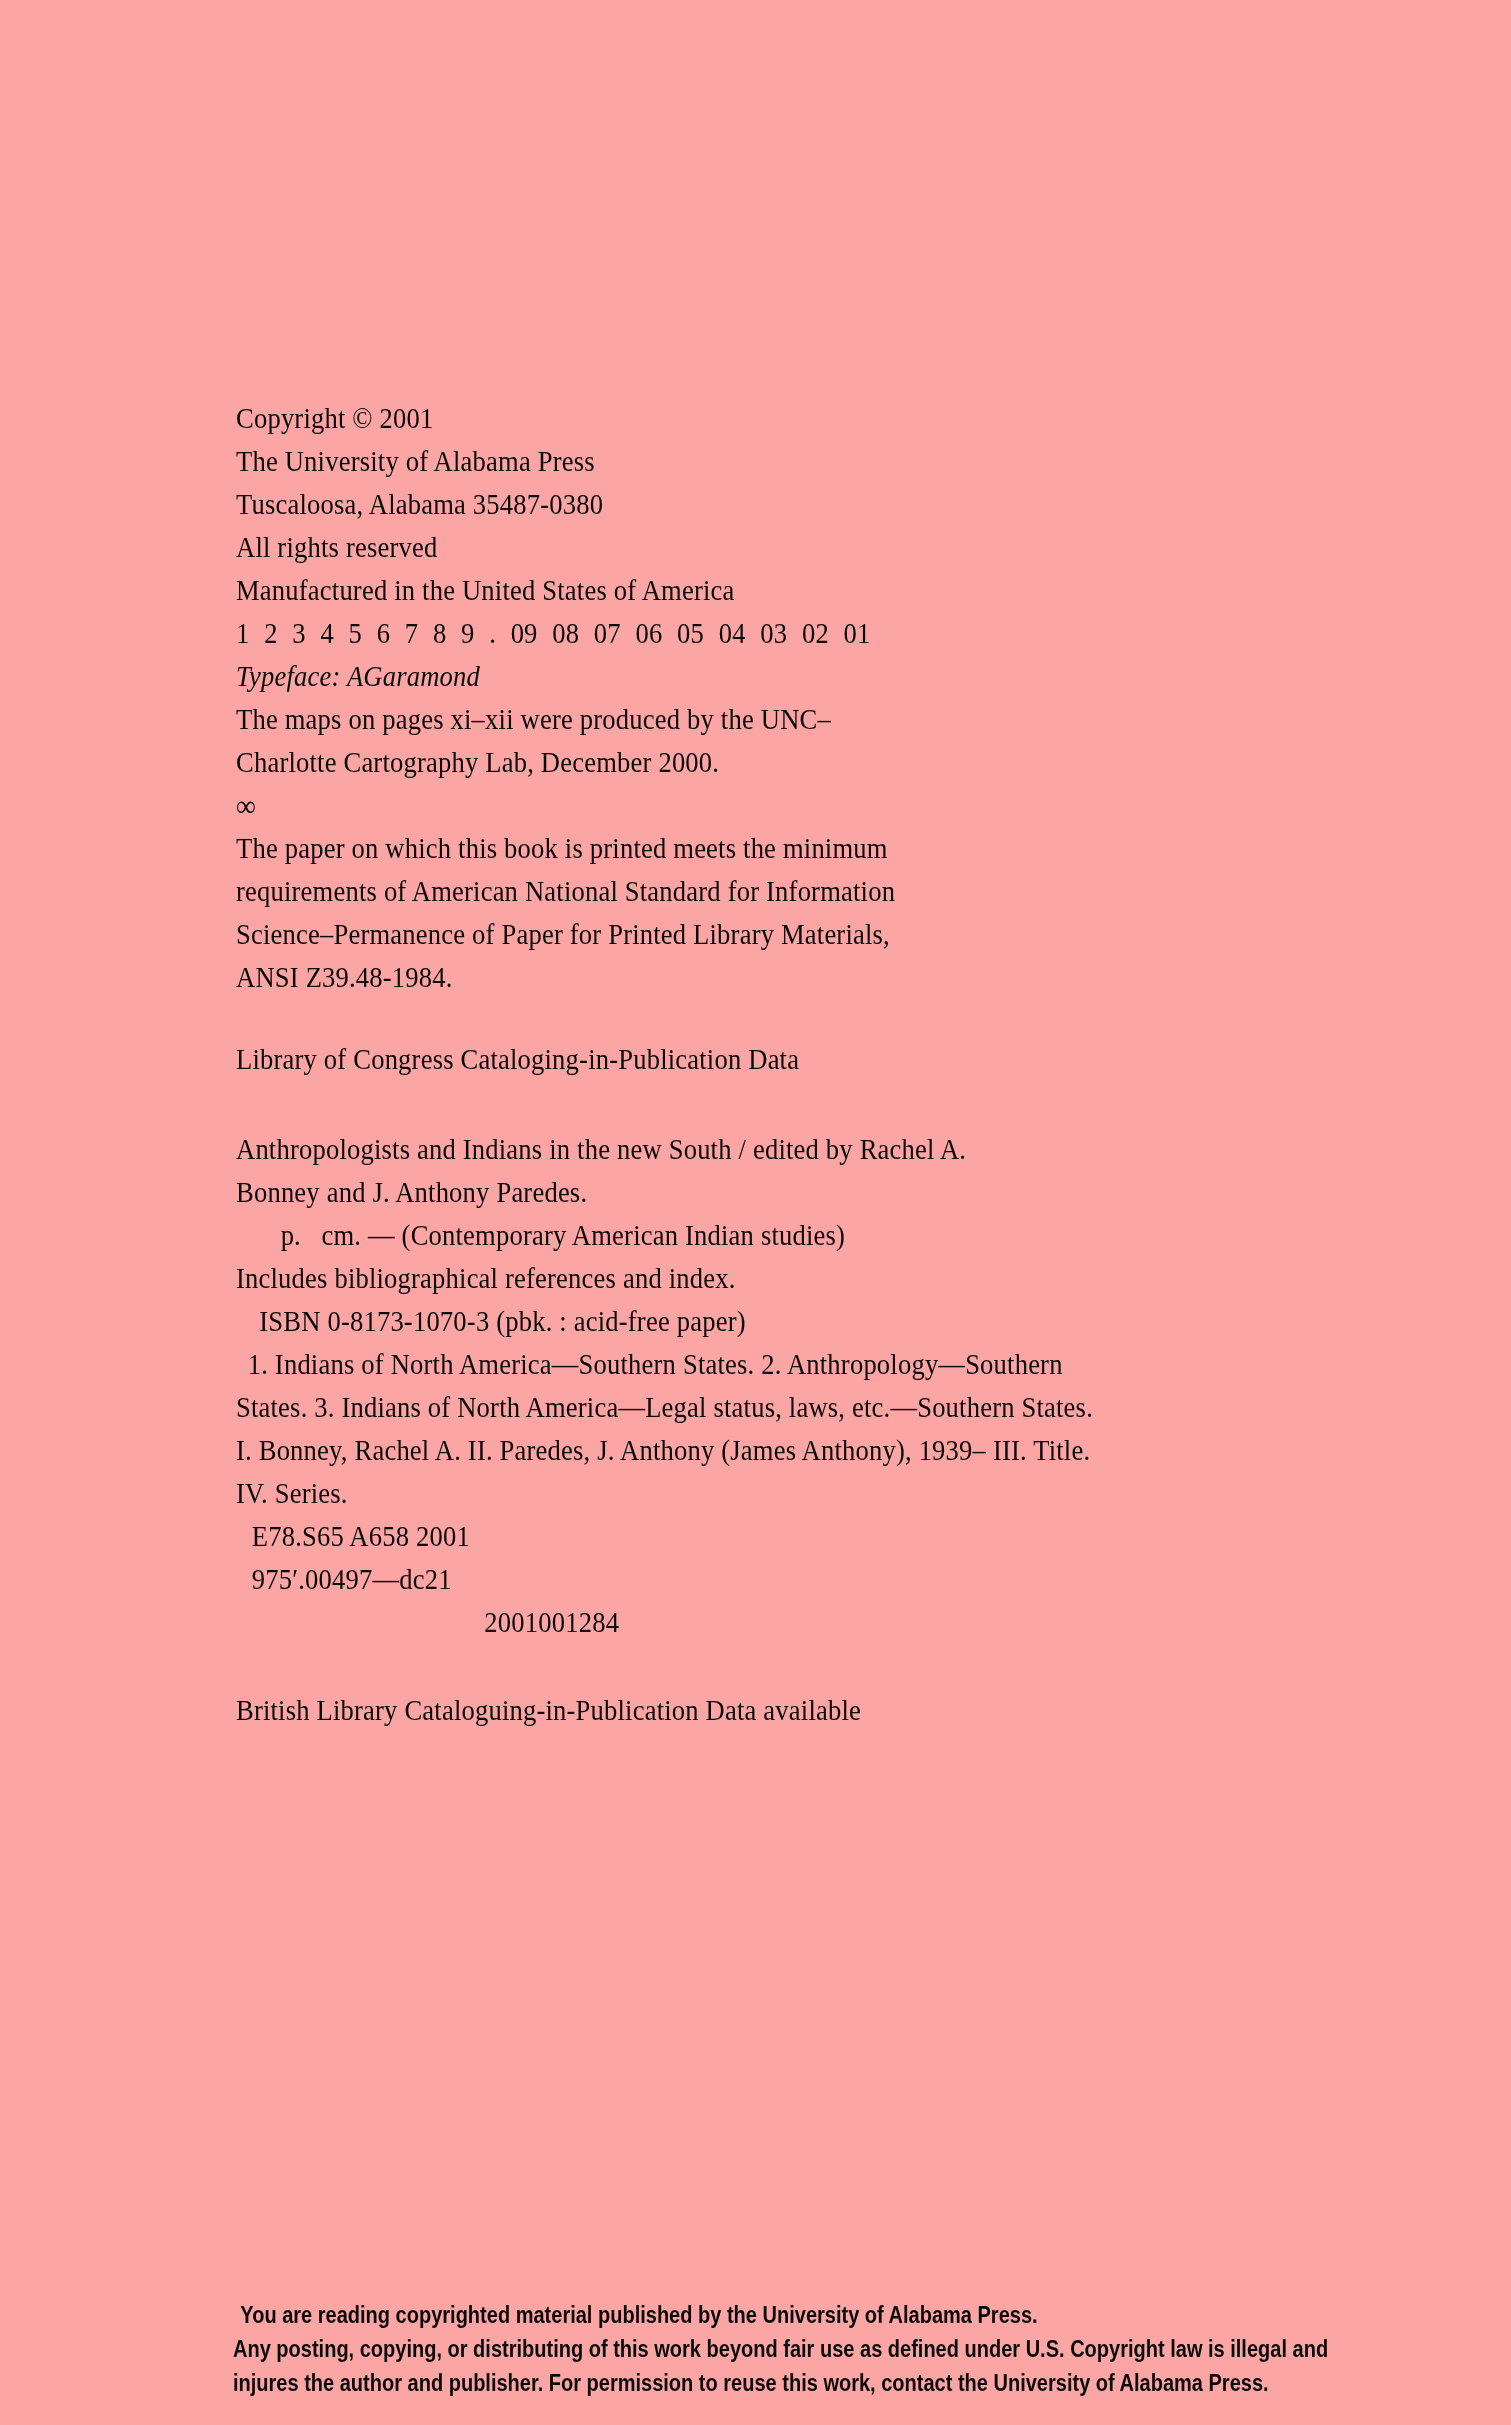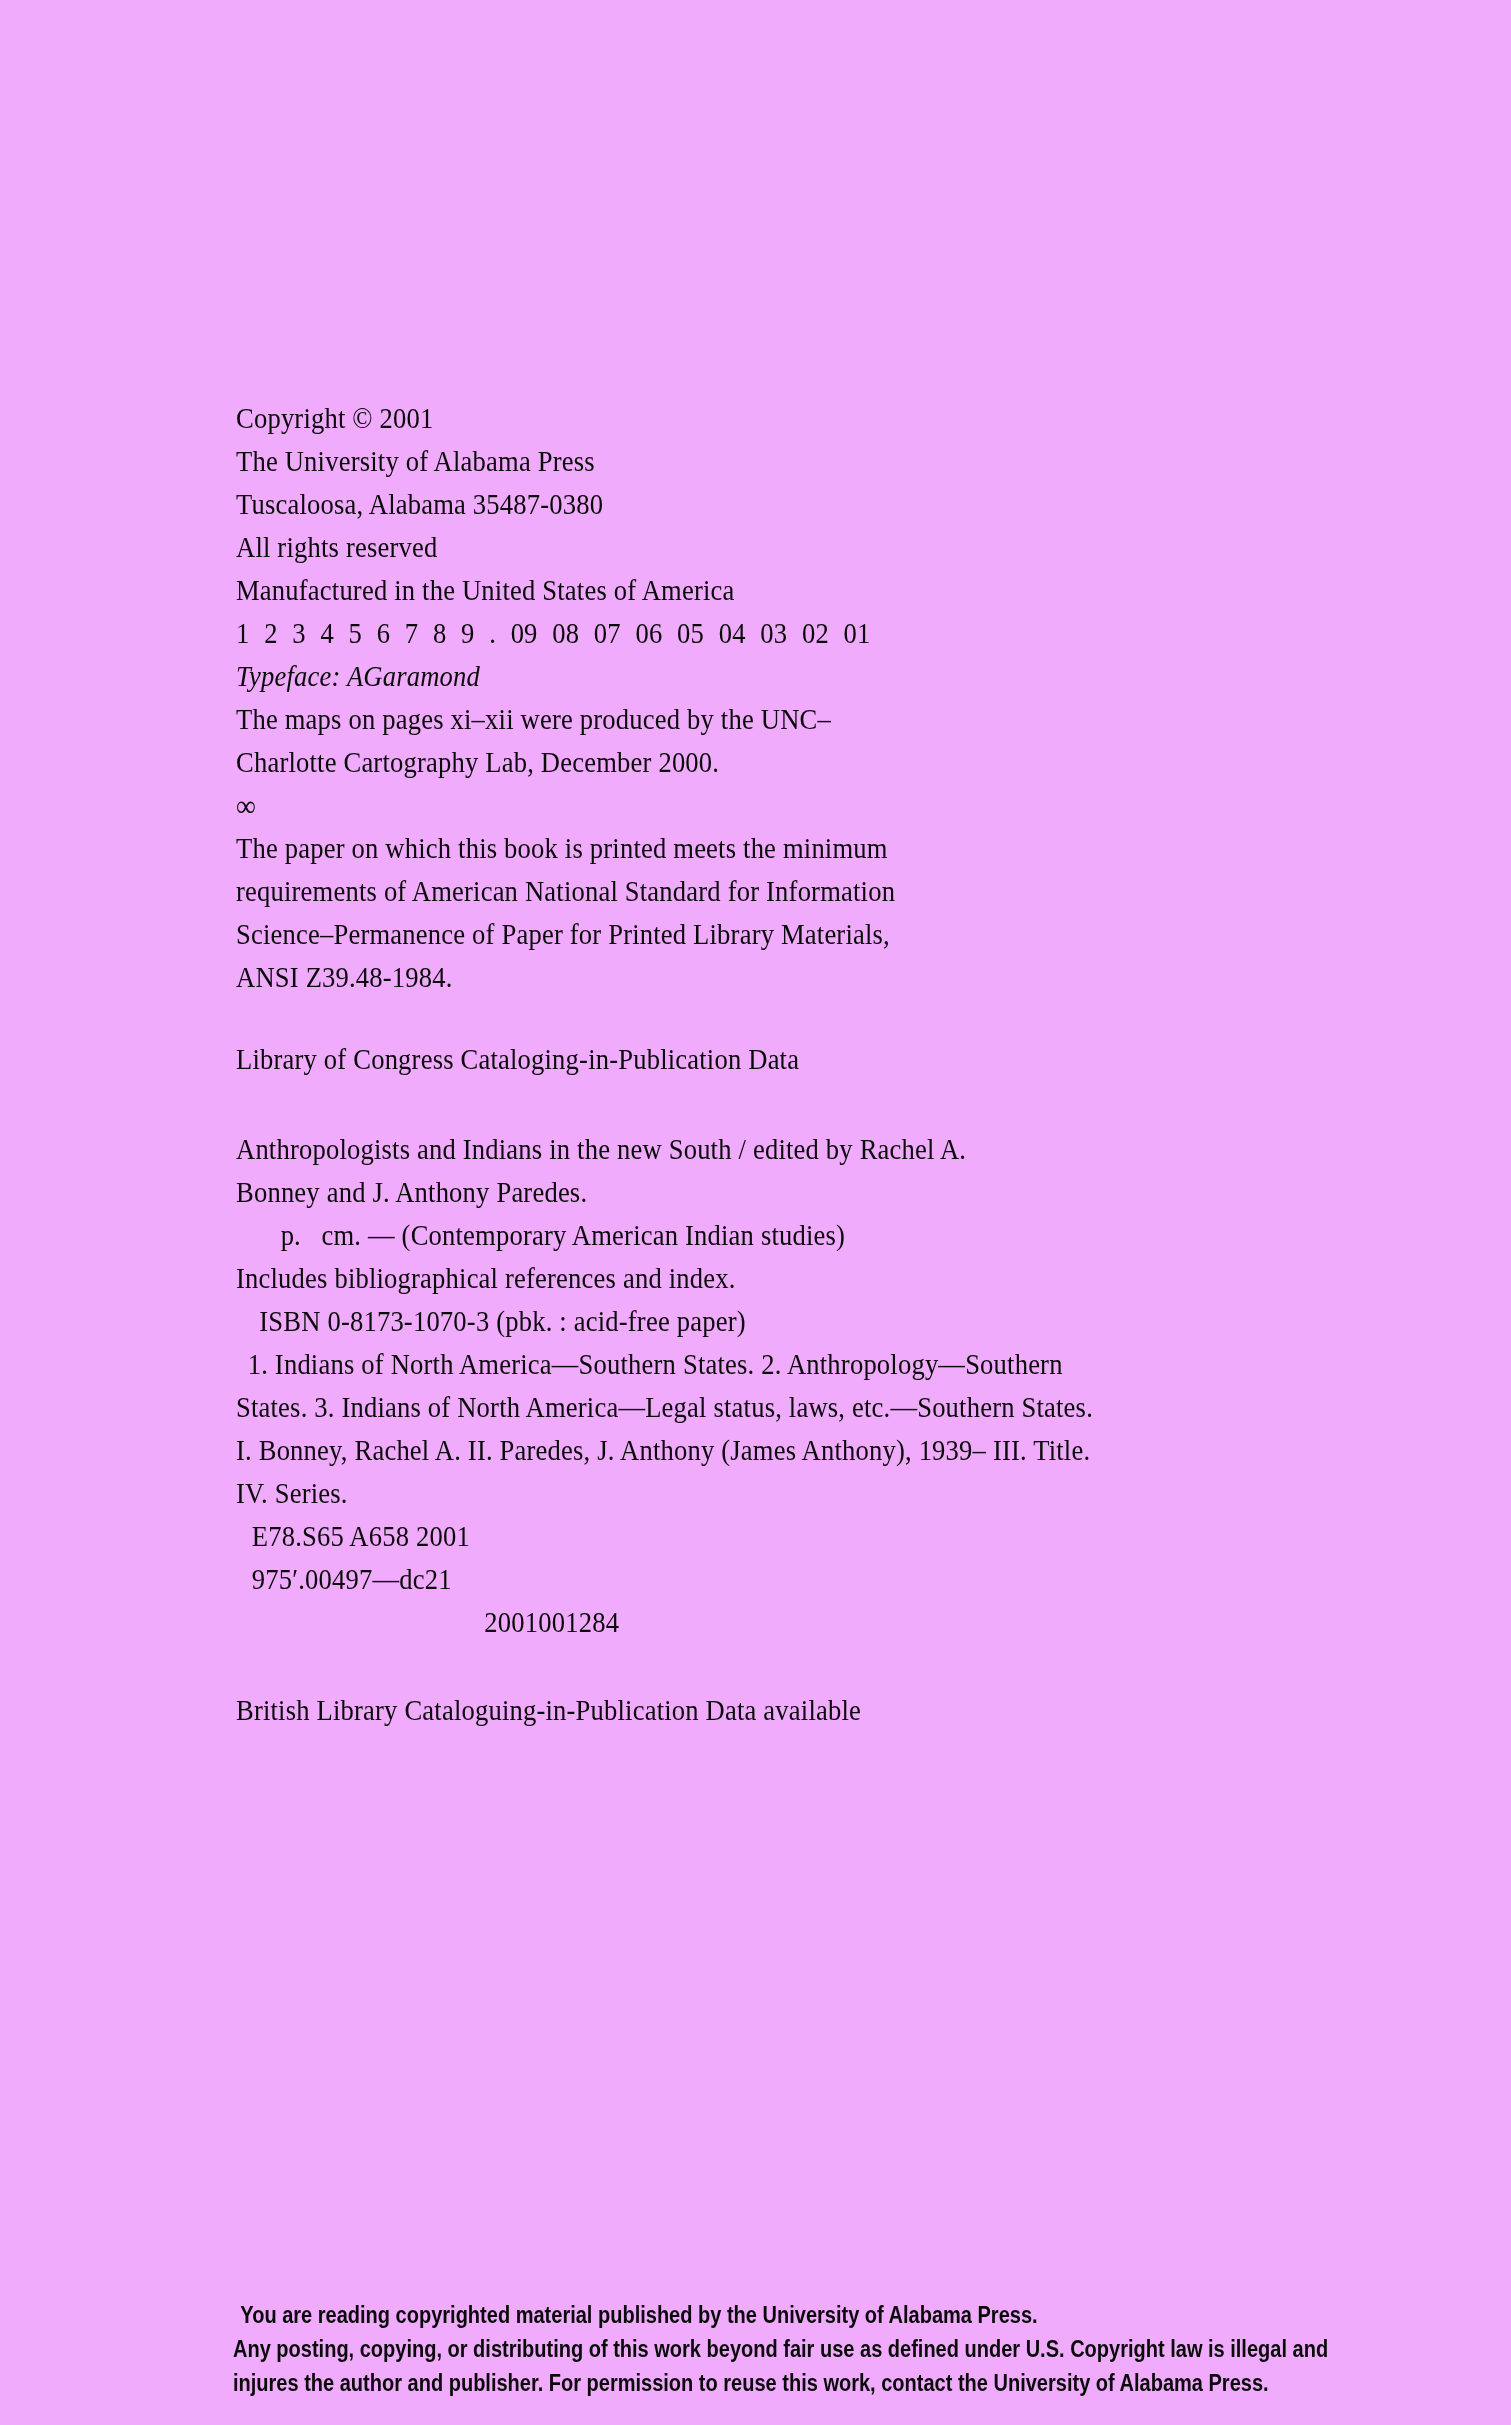"Copyright © 2001" .page { background: #f0abfc -> #fca5a5 }
